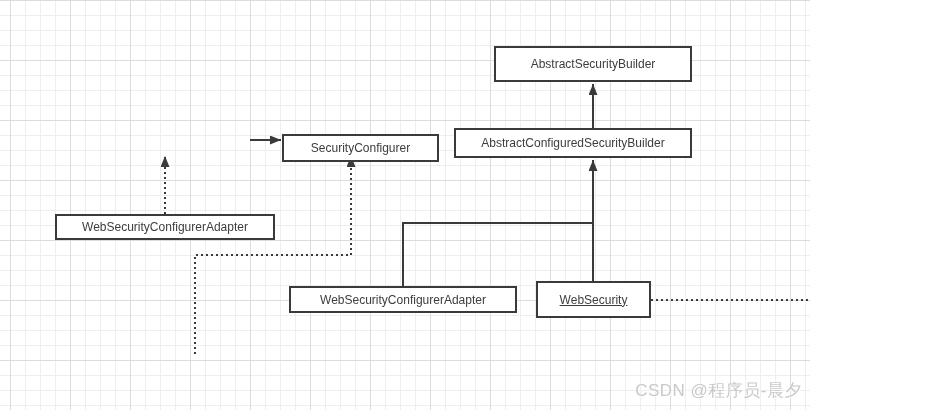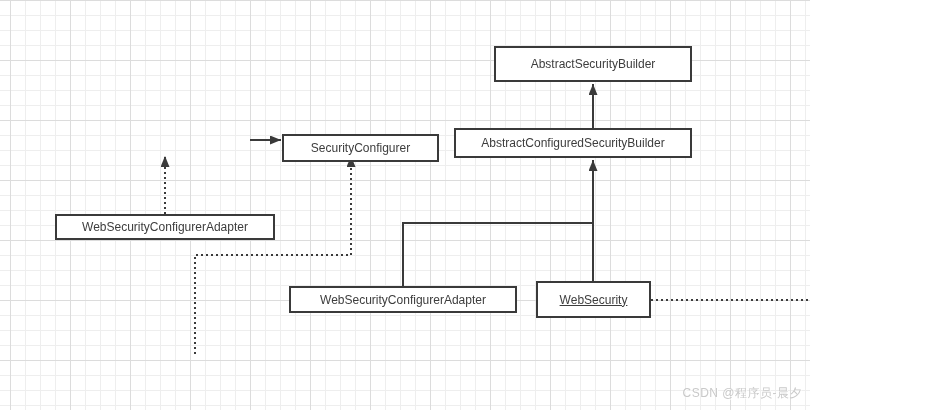"CSDN @程序员-晨夕" .watermark { font-size: 12px -> 17px }
